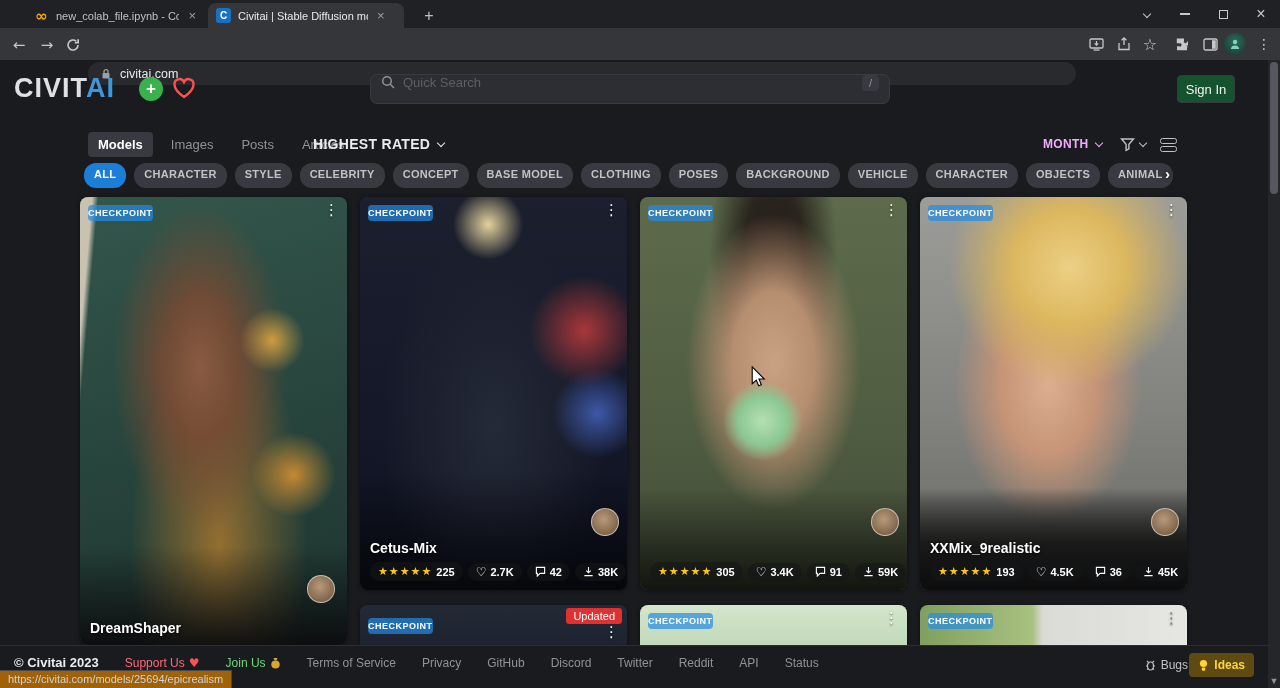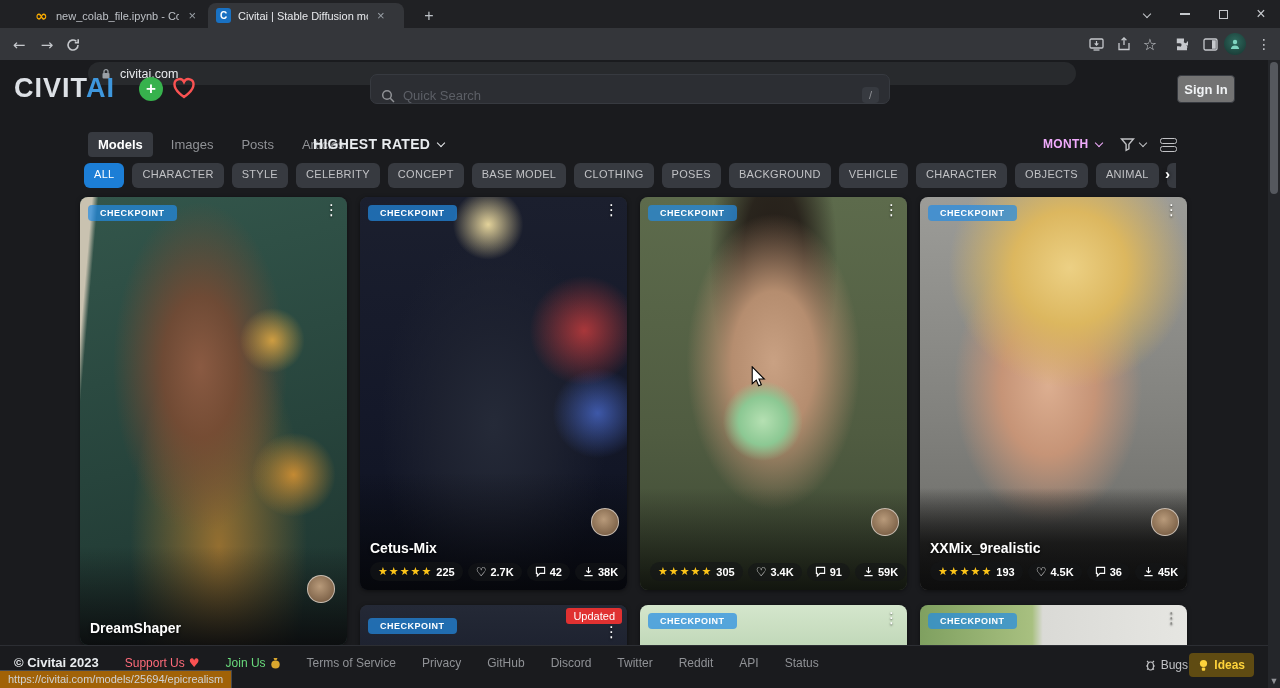"Quick Search" .search { align-items: flex-end -> flex-start }
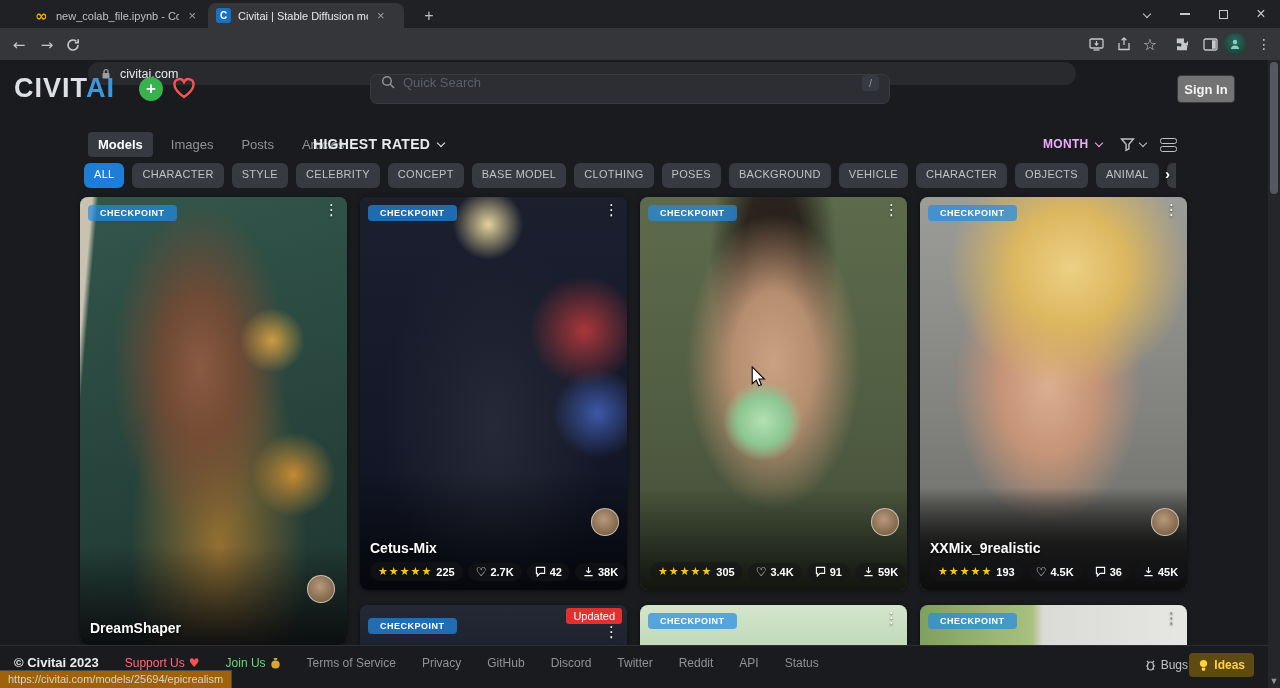"Sign In" .signin { background: #737373 -> #14532d; font-weight: 700 -> 400 }
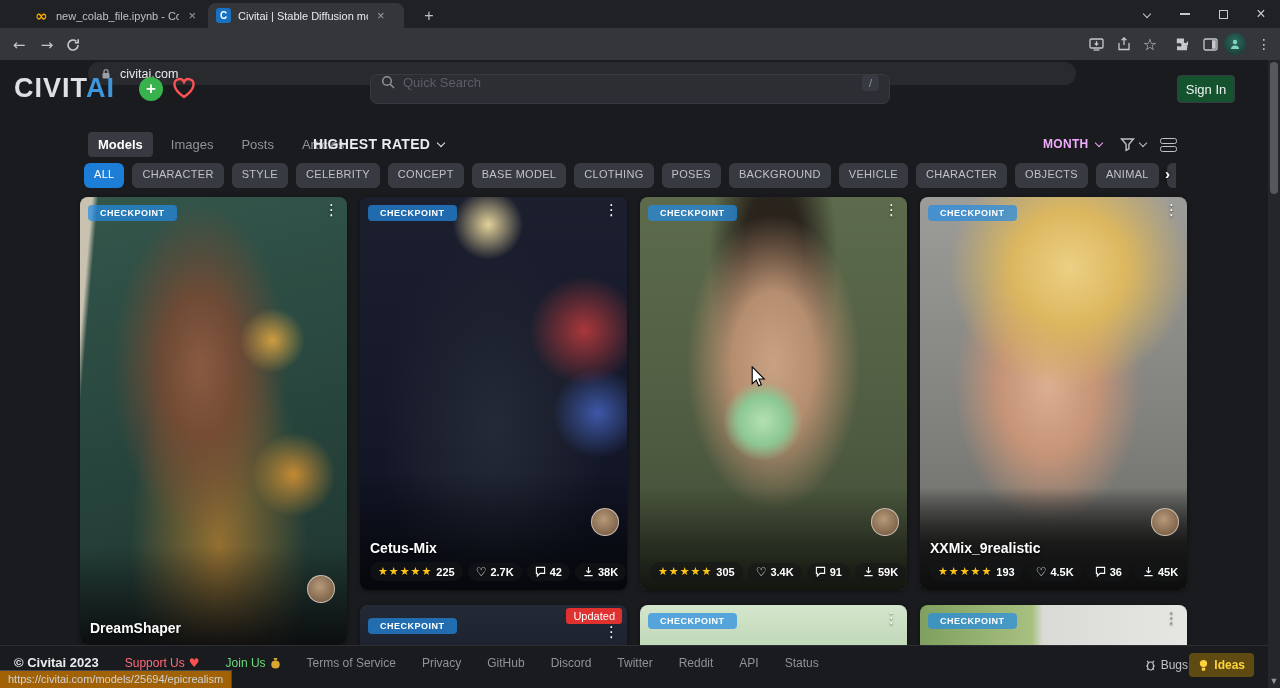"ALL" .chip { border-radius: 6px -> 12px; font-weight: 400 -> 700 }
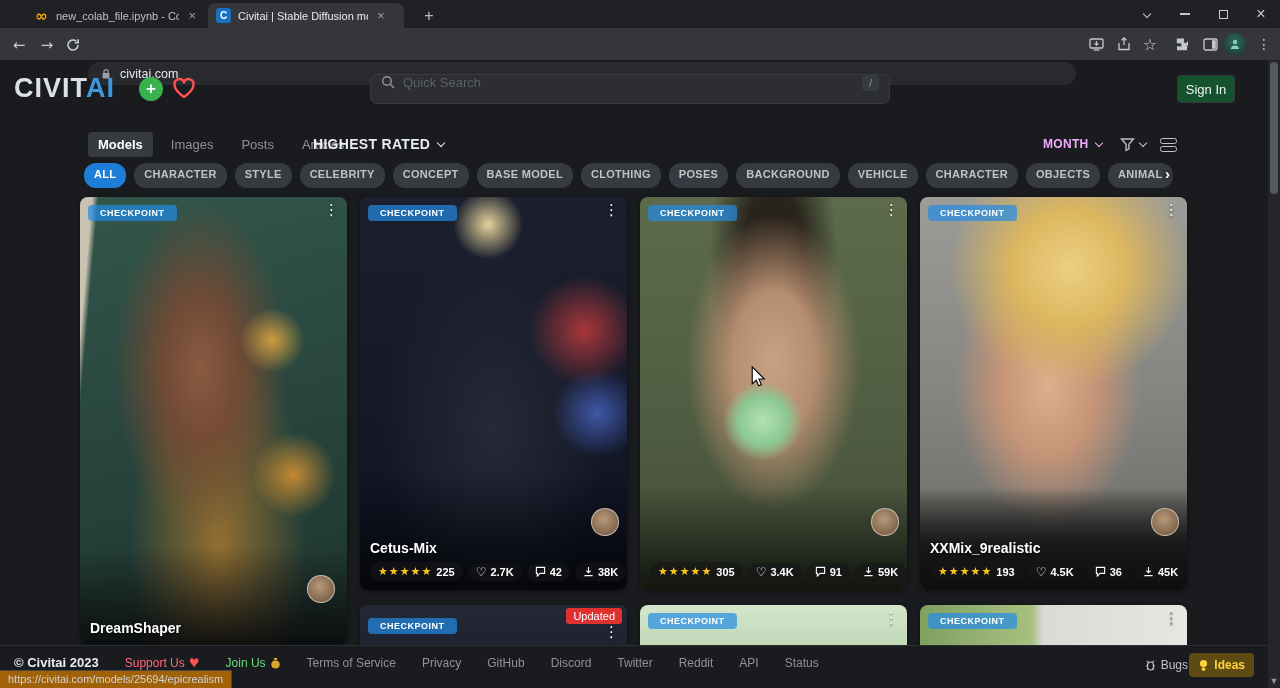"CHECKPOINT" .badge { padding: 3px 12px -> 3px 0 }
